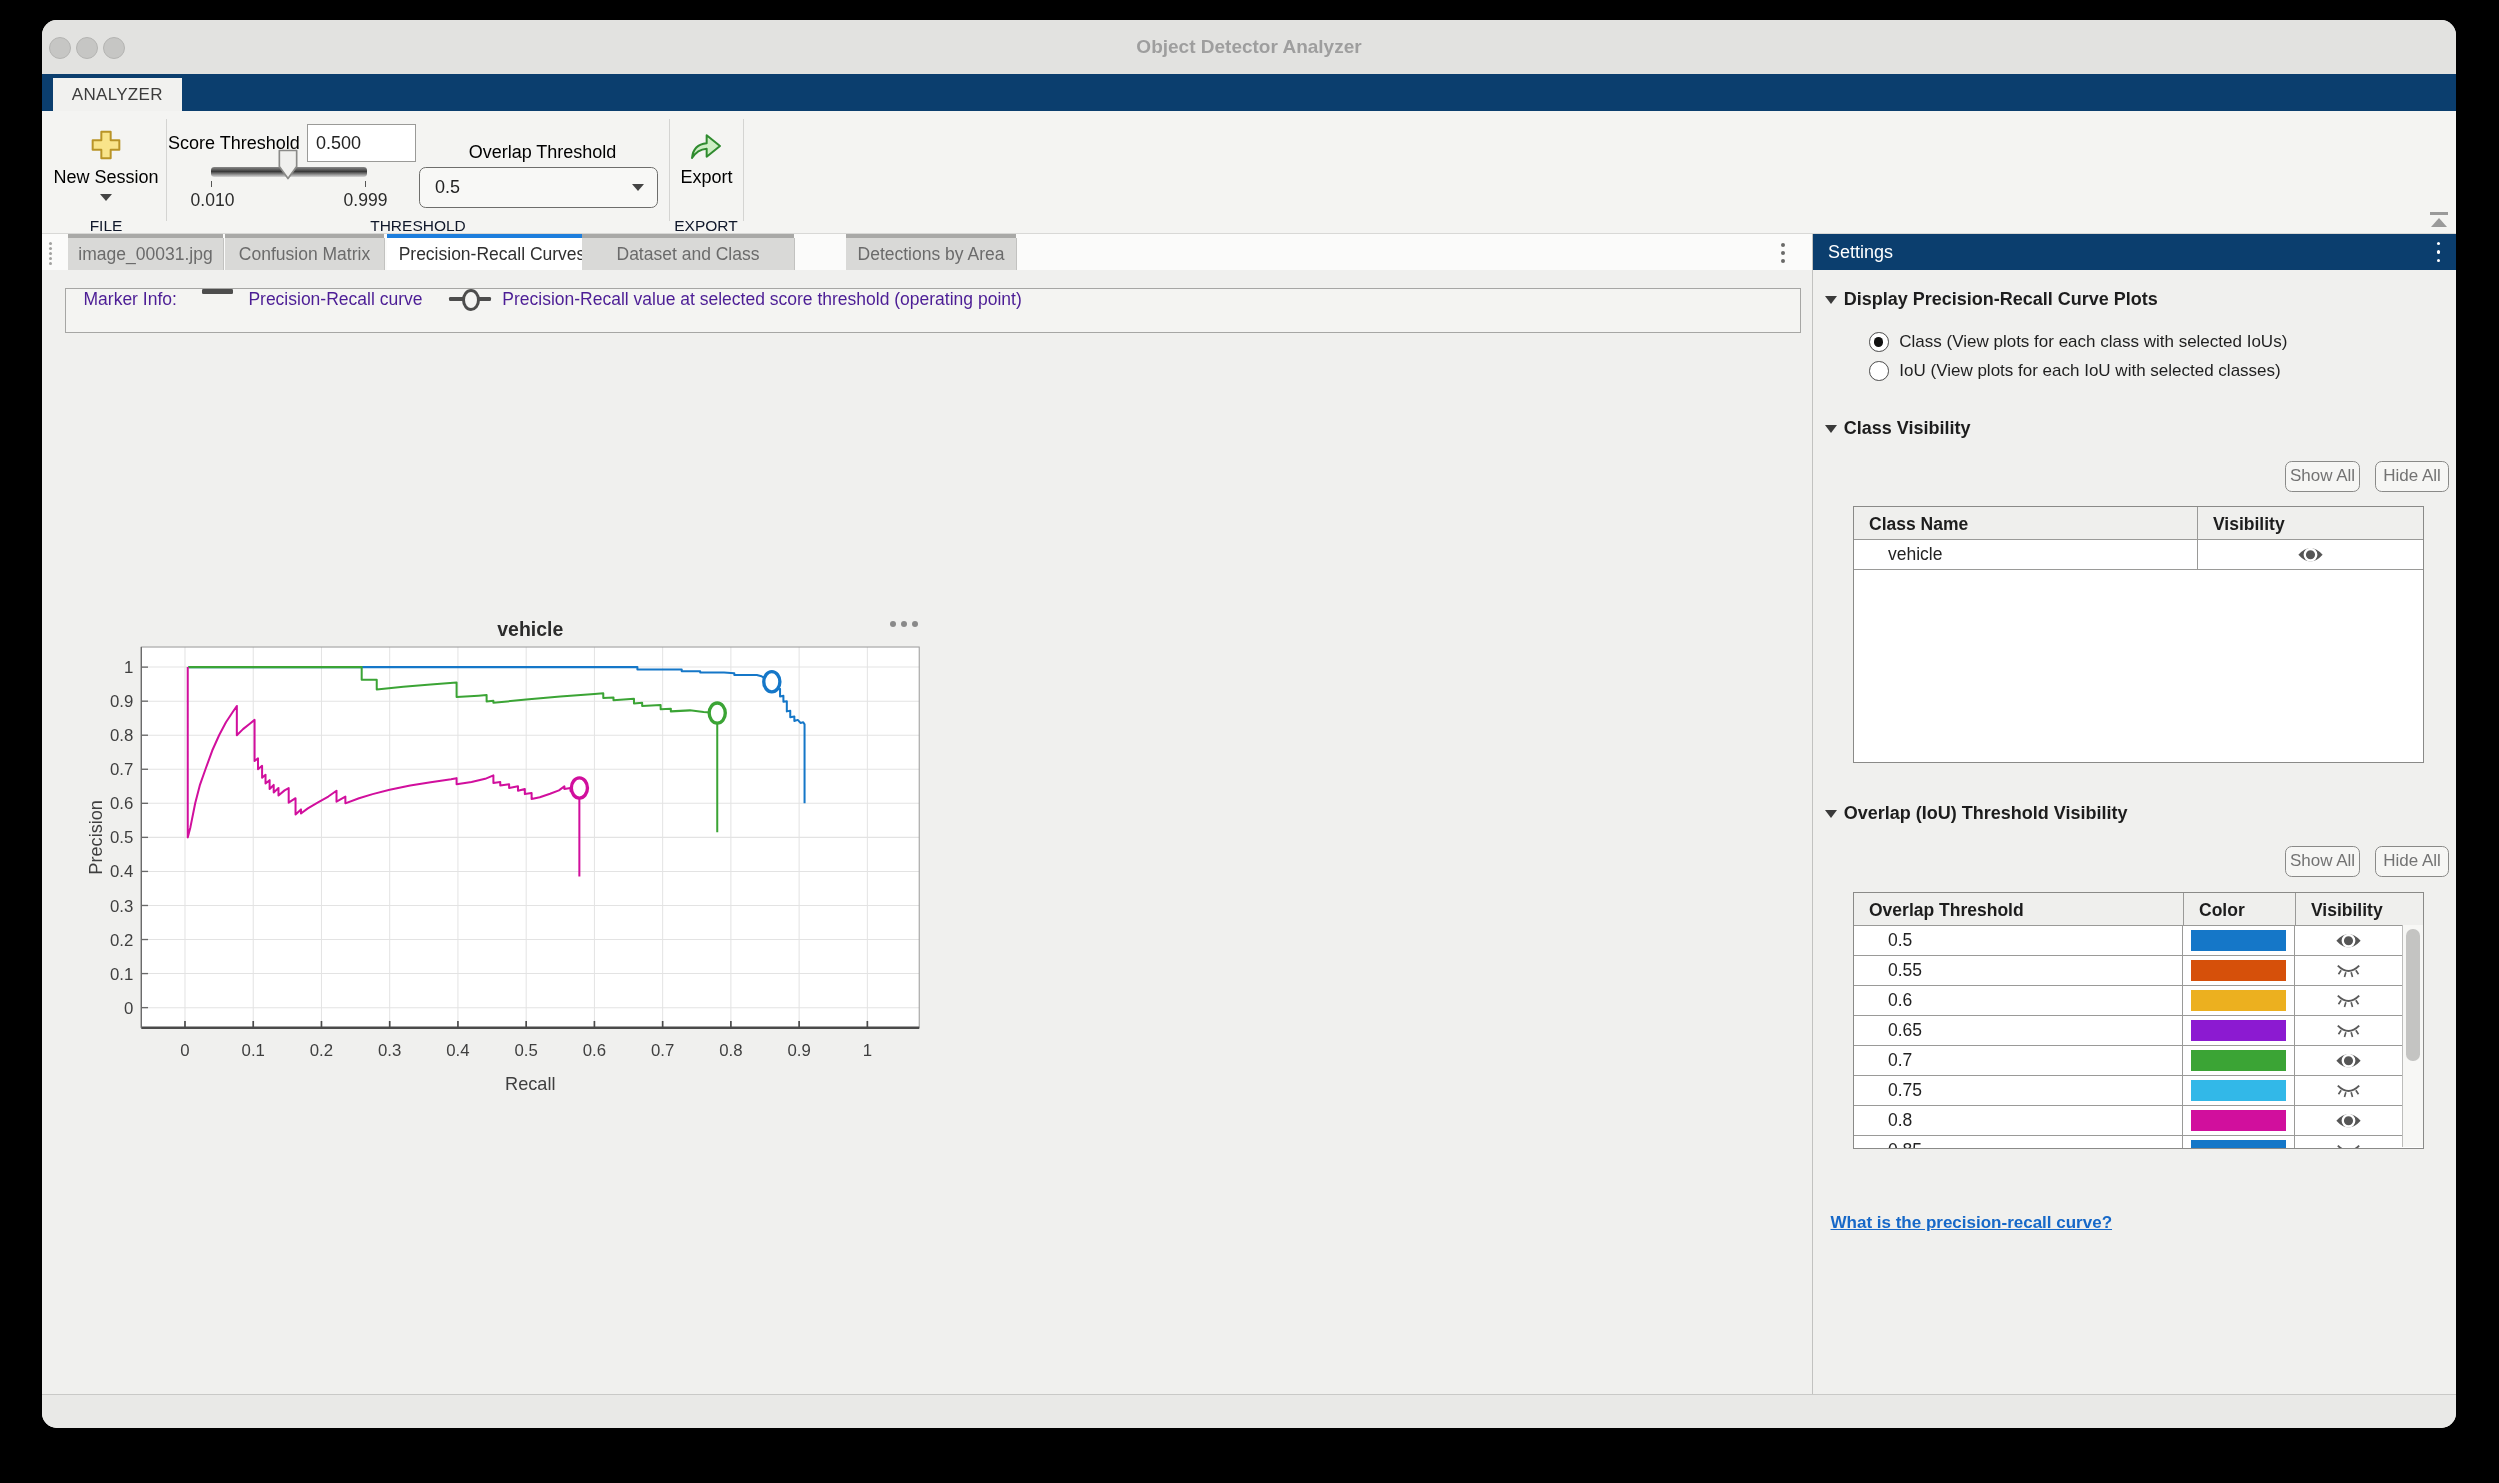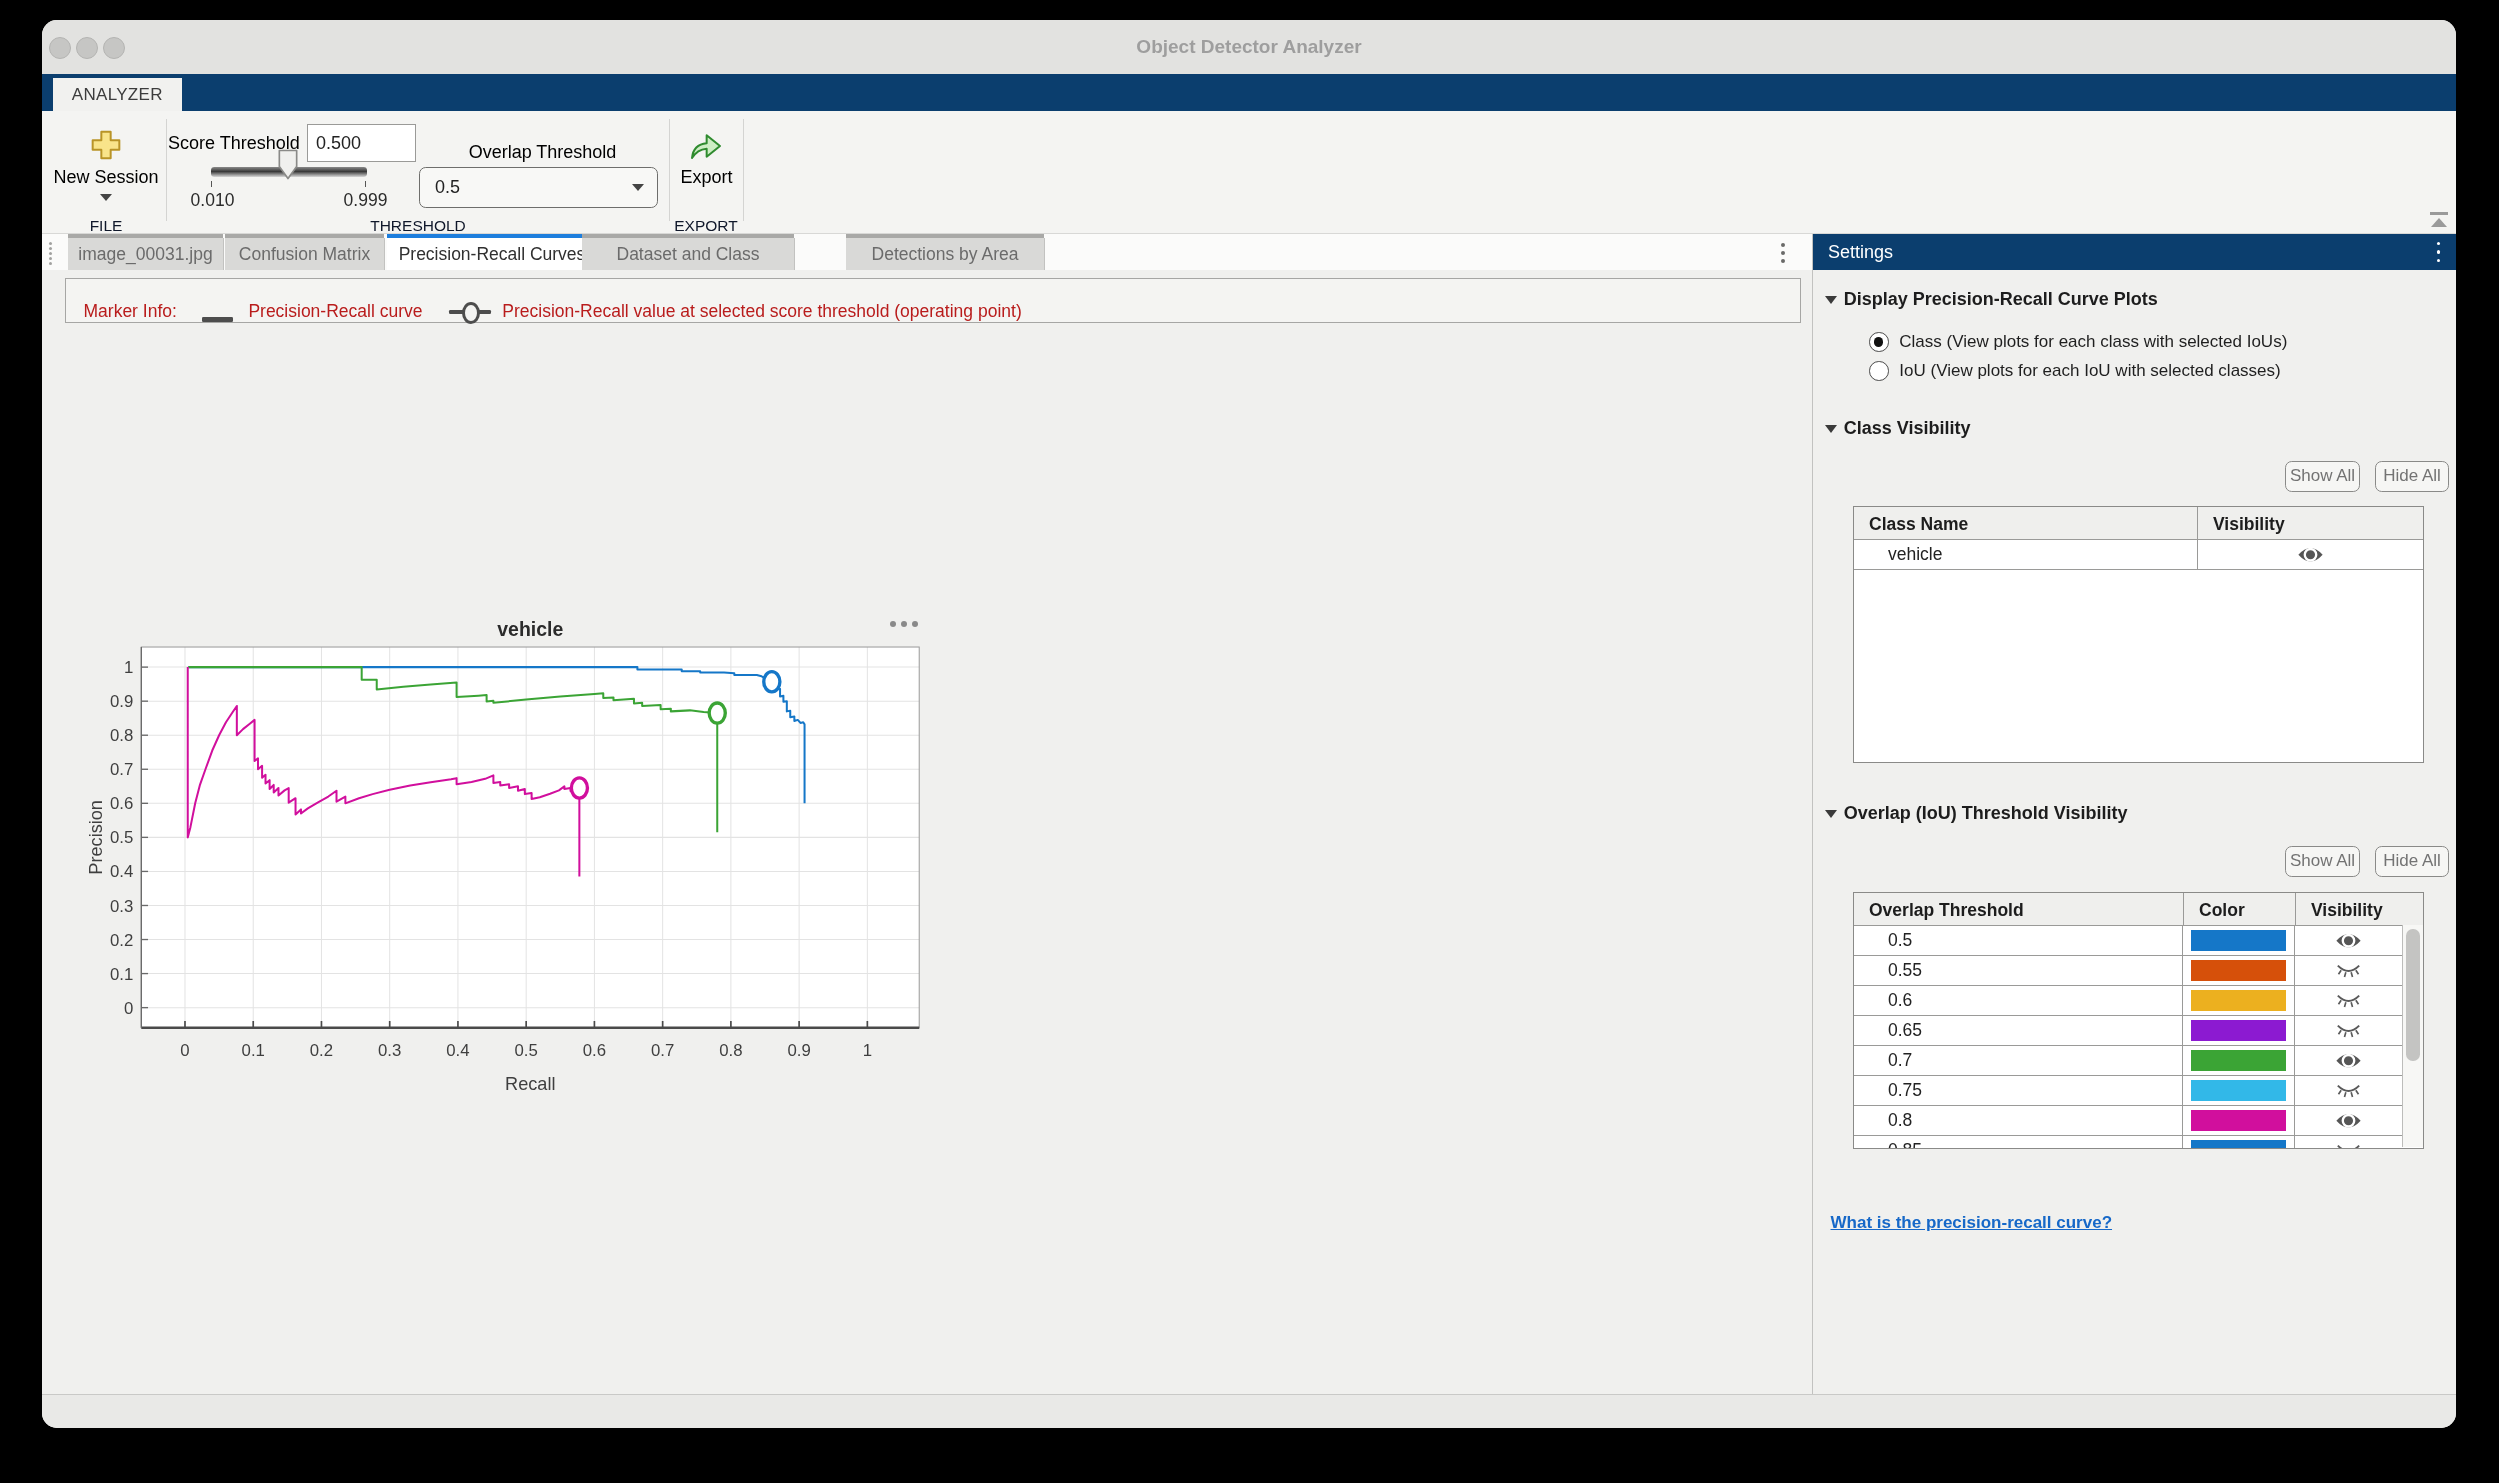"Detections by Area" div.doc-tab { padding-left: 28px -> none }
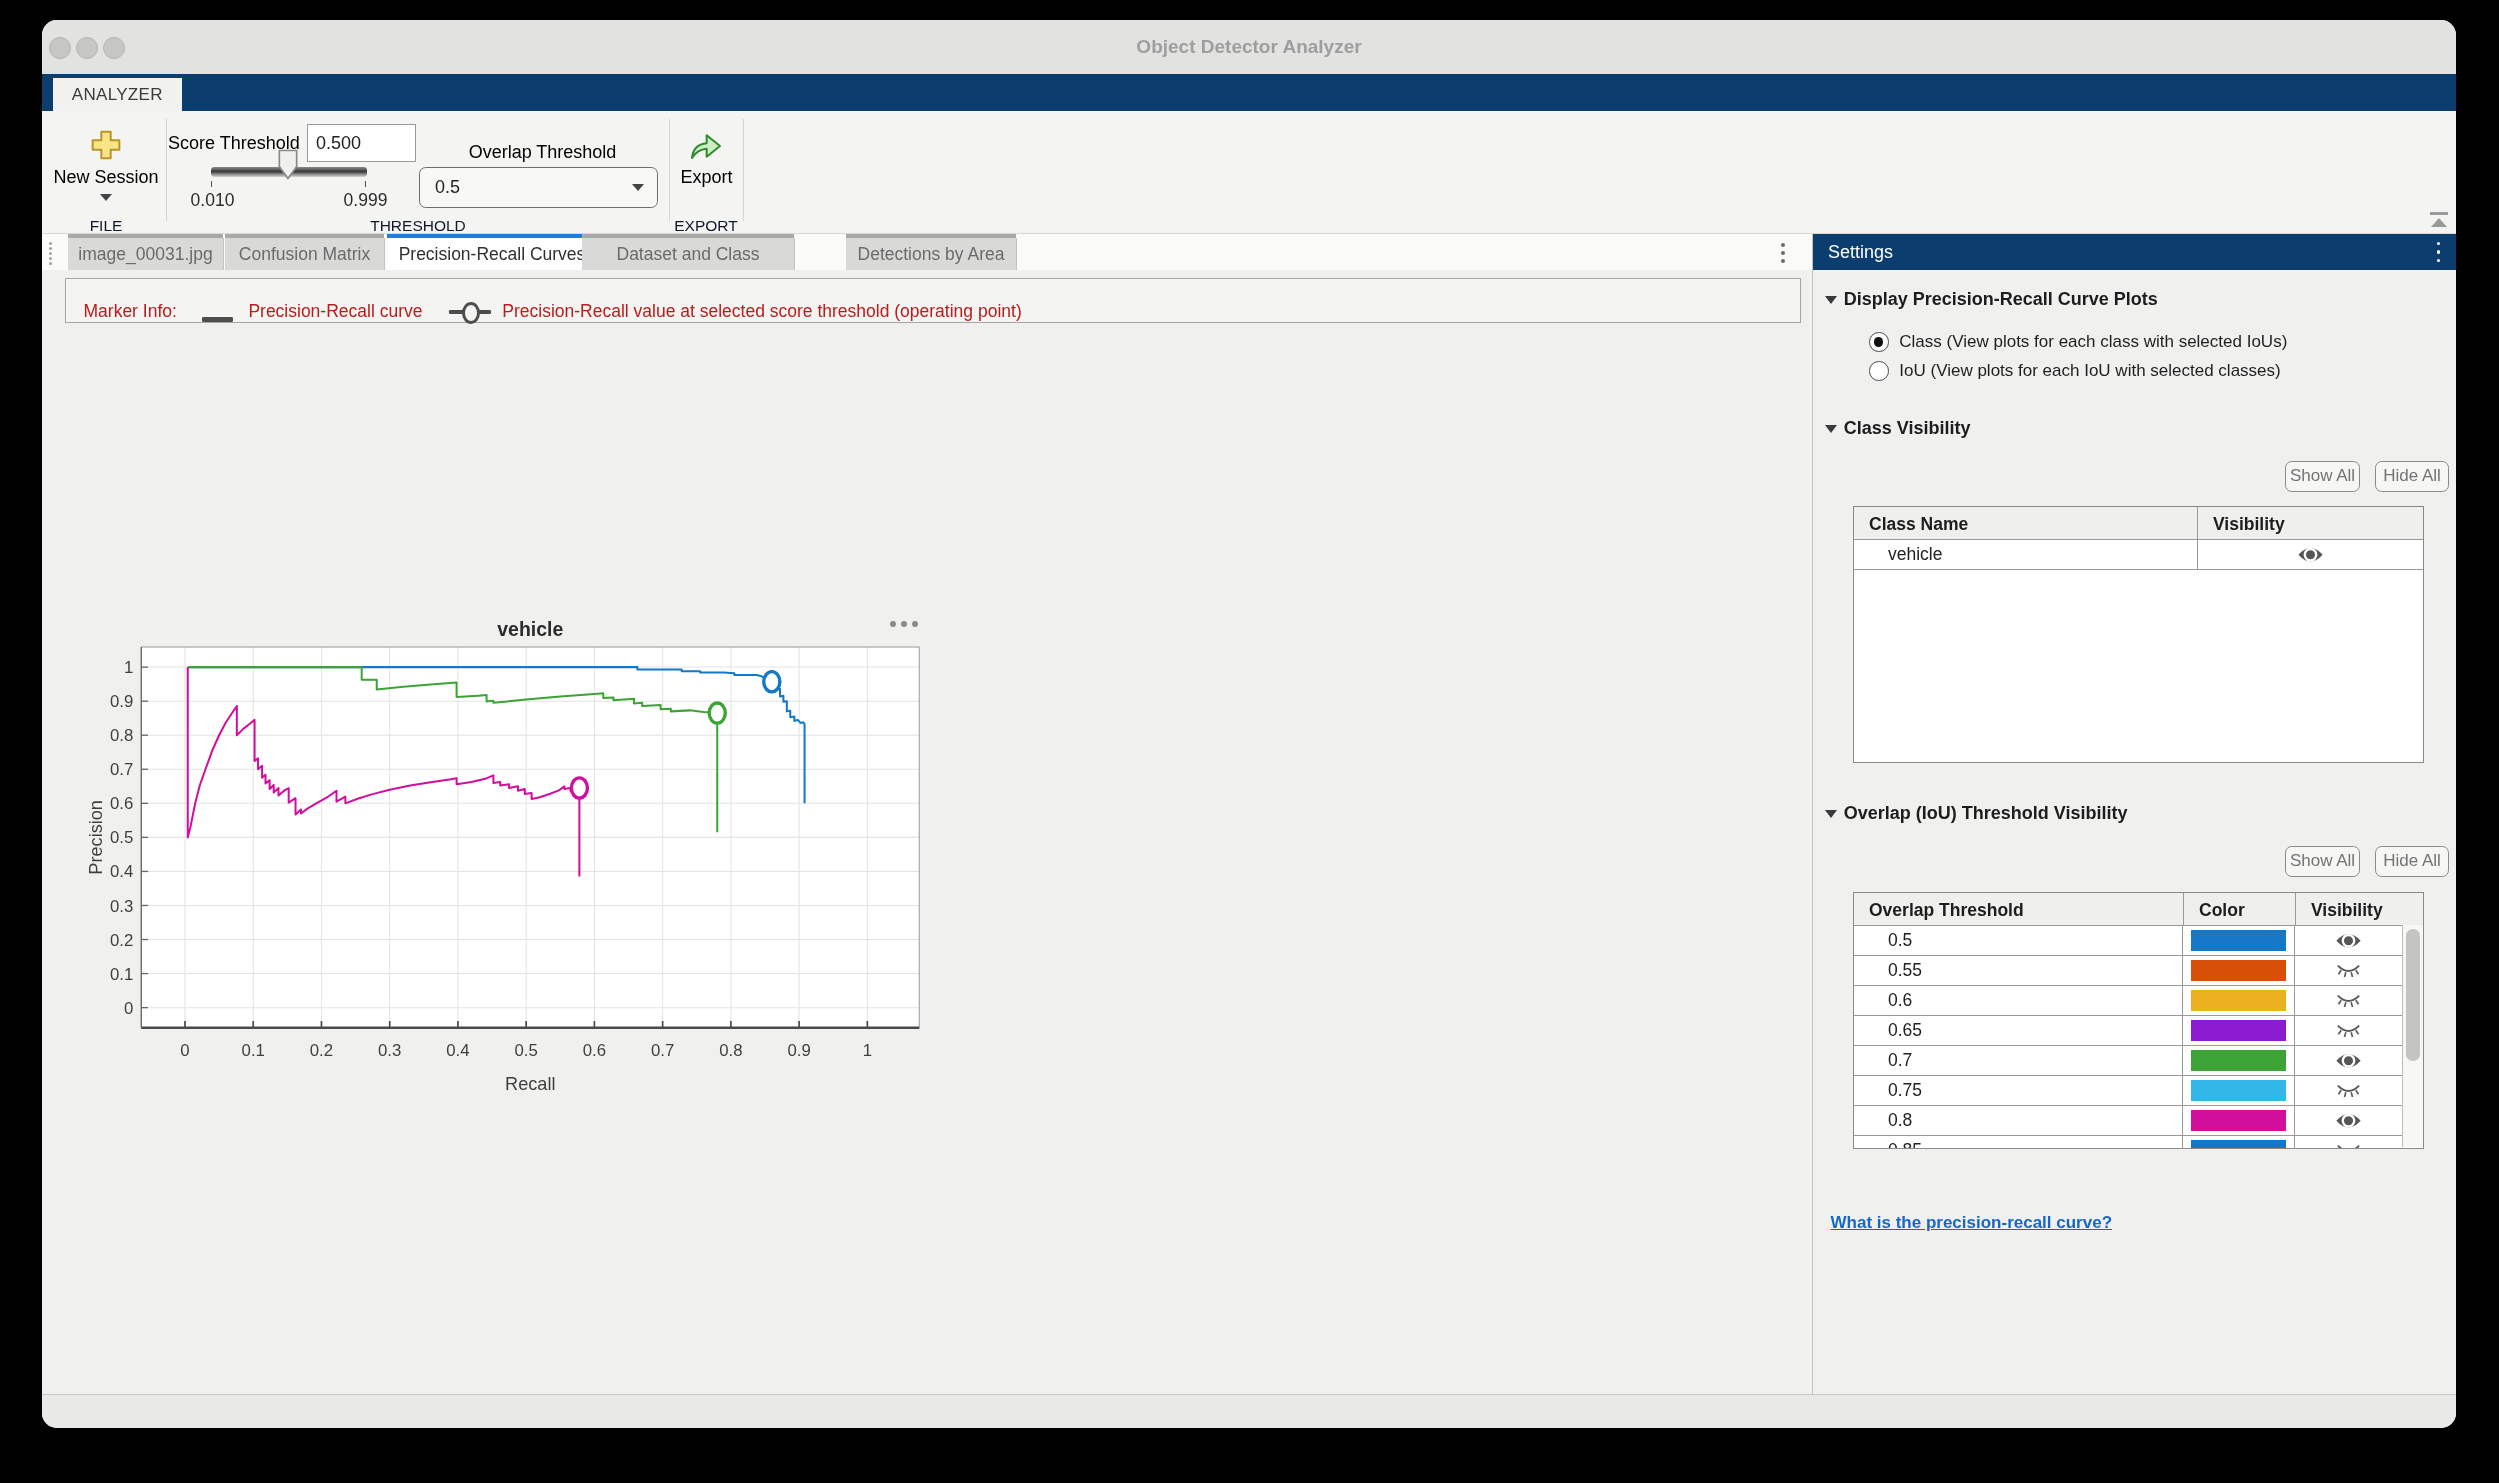"Marker Info:" #marker-box { align-items: flex-end -> flex-start; color: #b91c1c -> #4c1d95; top: 8px -> 18px }
